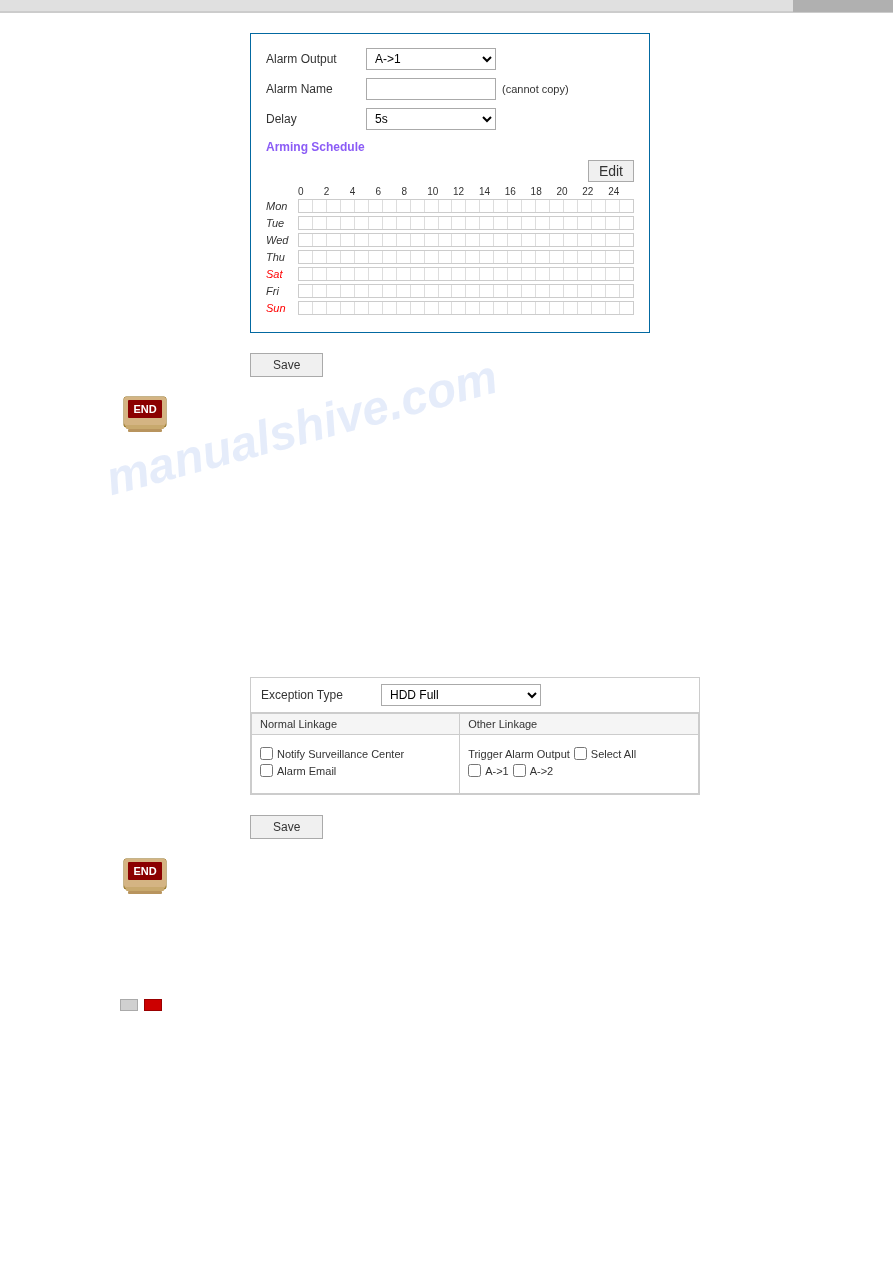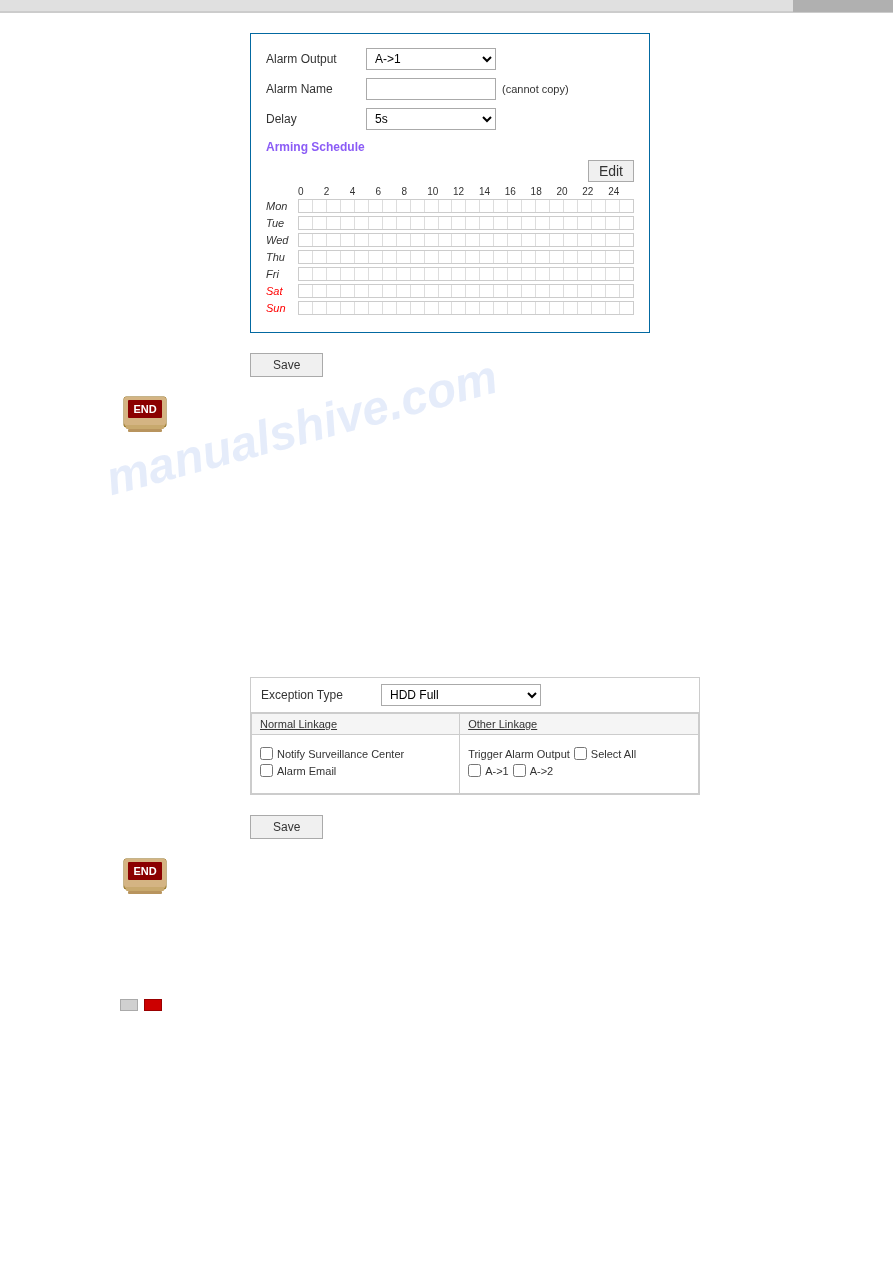"Fri" div.schedule-row { order: before "Sat" -> after "Sat" }
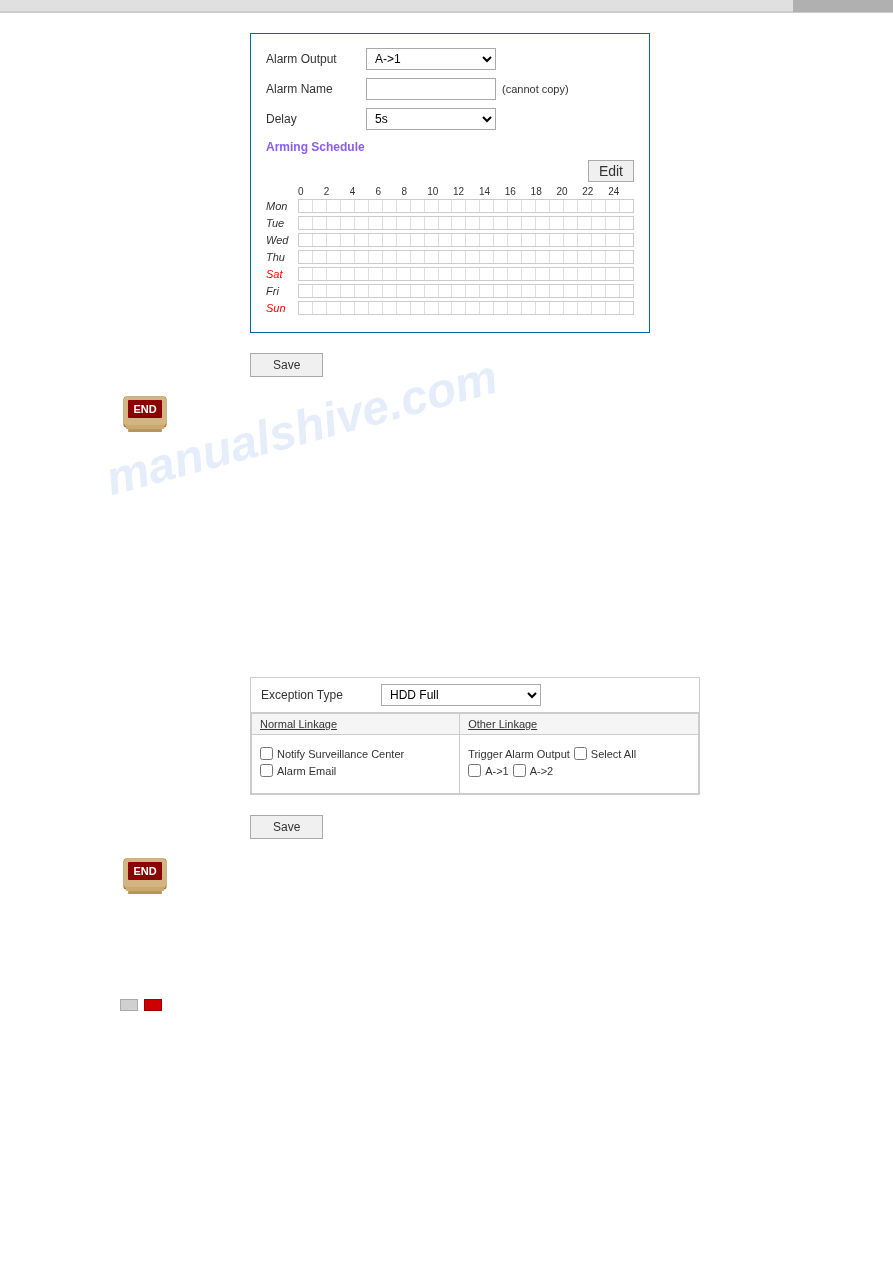"Normal Linkage" .panel2-table th { text-decoration: underline -> none }
